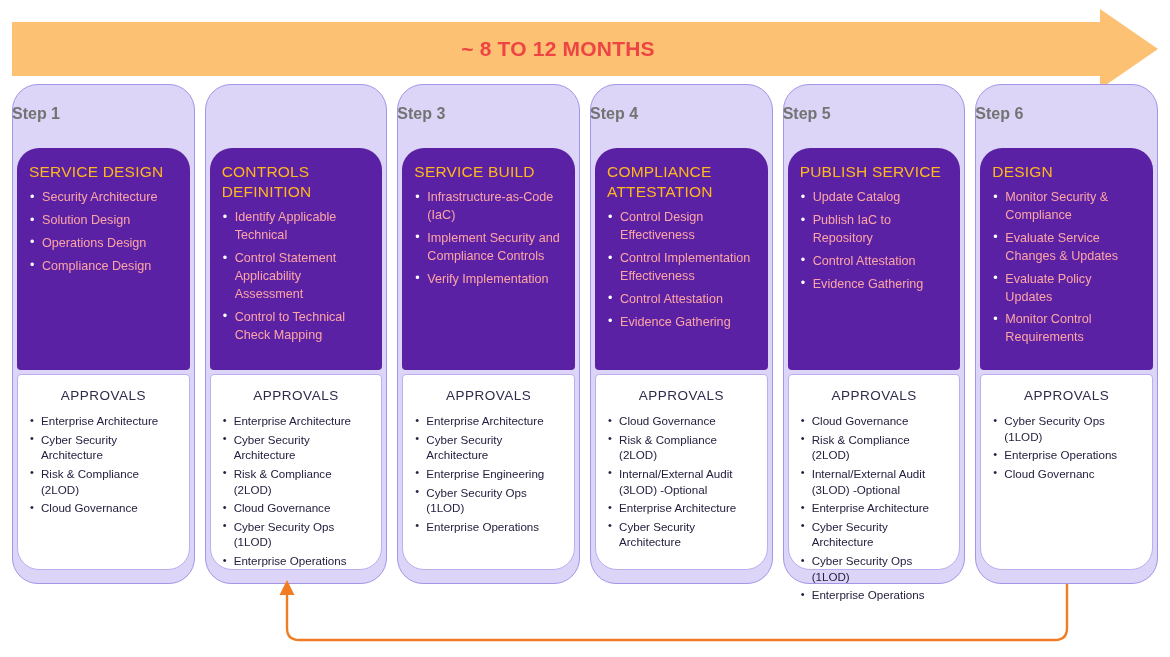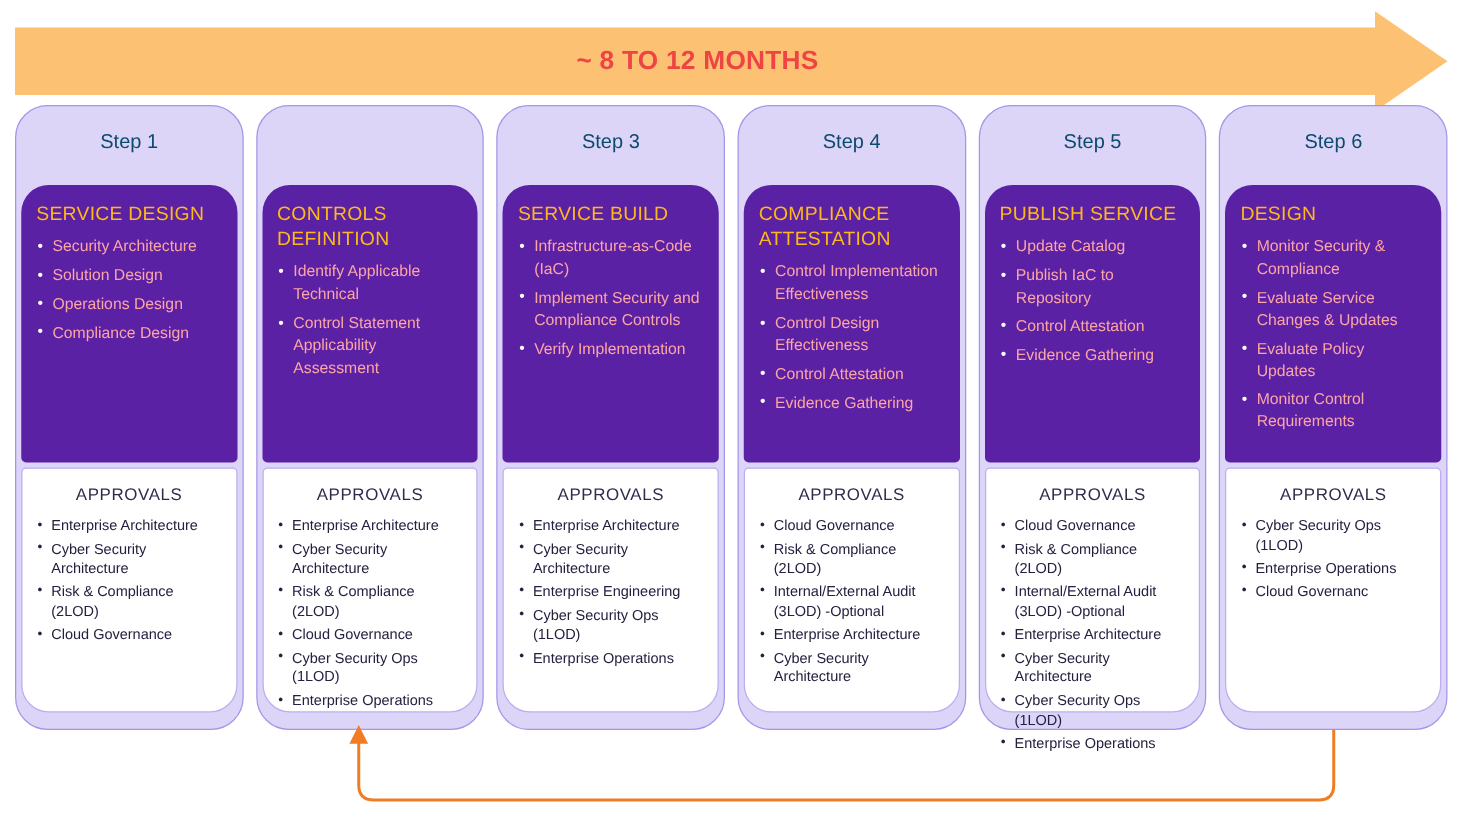"Step 1" .step-title { color: #0c4a6e -> #737373; font-weight: normal -> bold; text-align: center -> none }
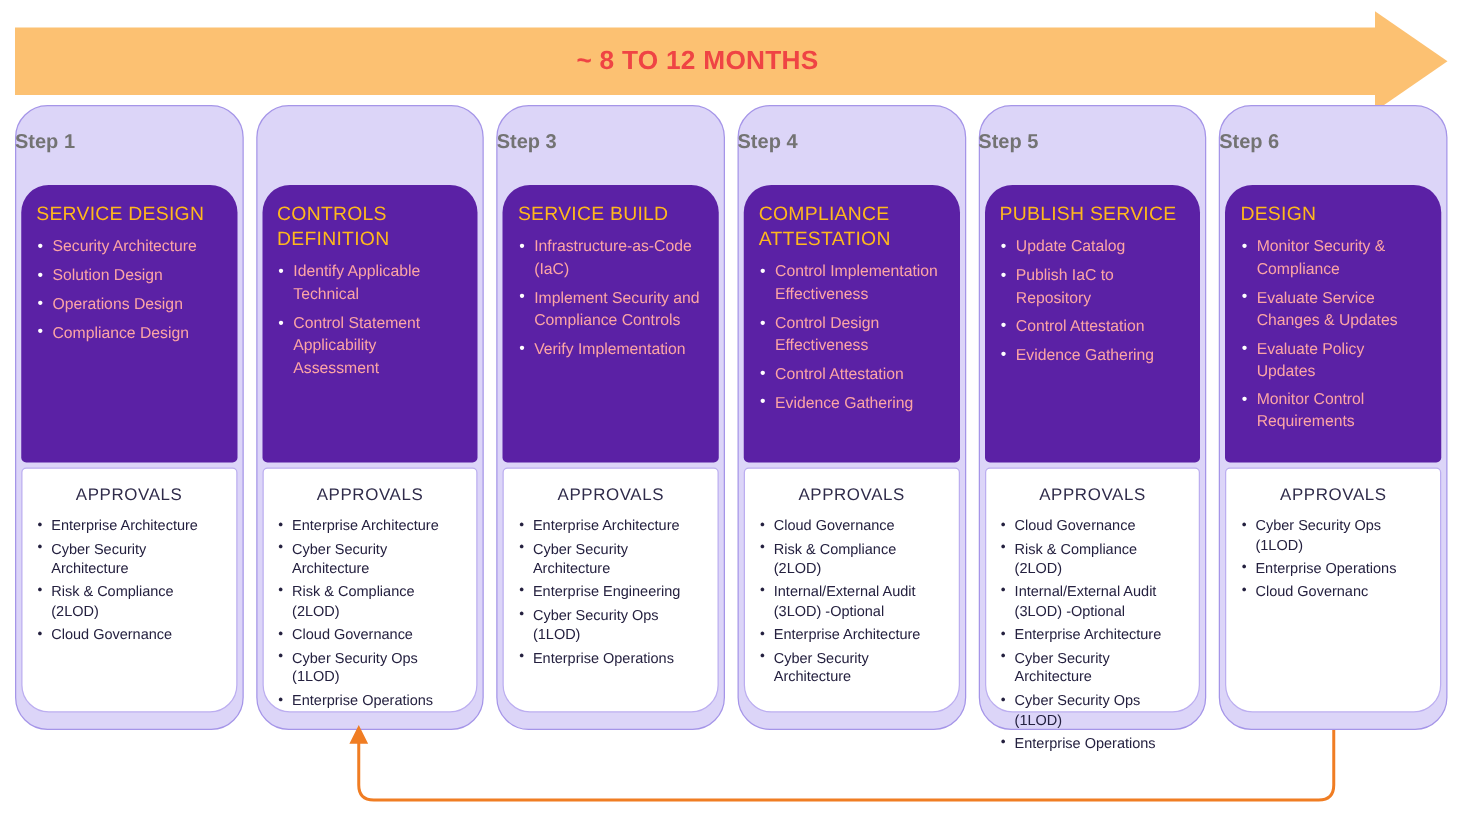"Control Implementation Effectiveness" li { order: before "Control Design Effectiveness" -> after "Control Design Effectiveness" }
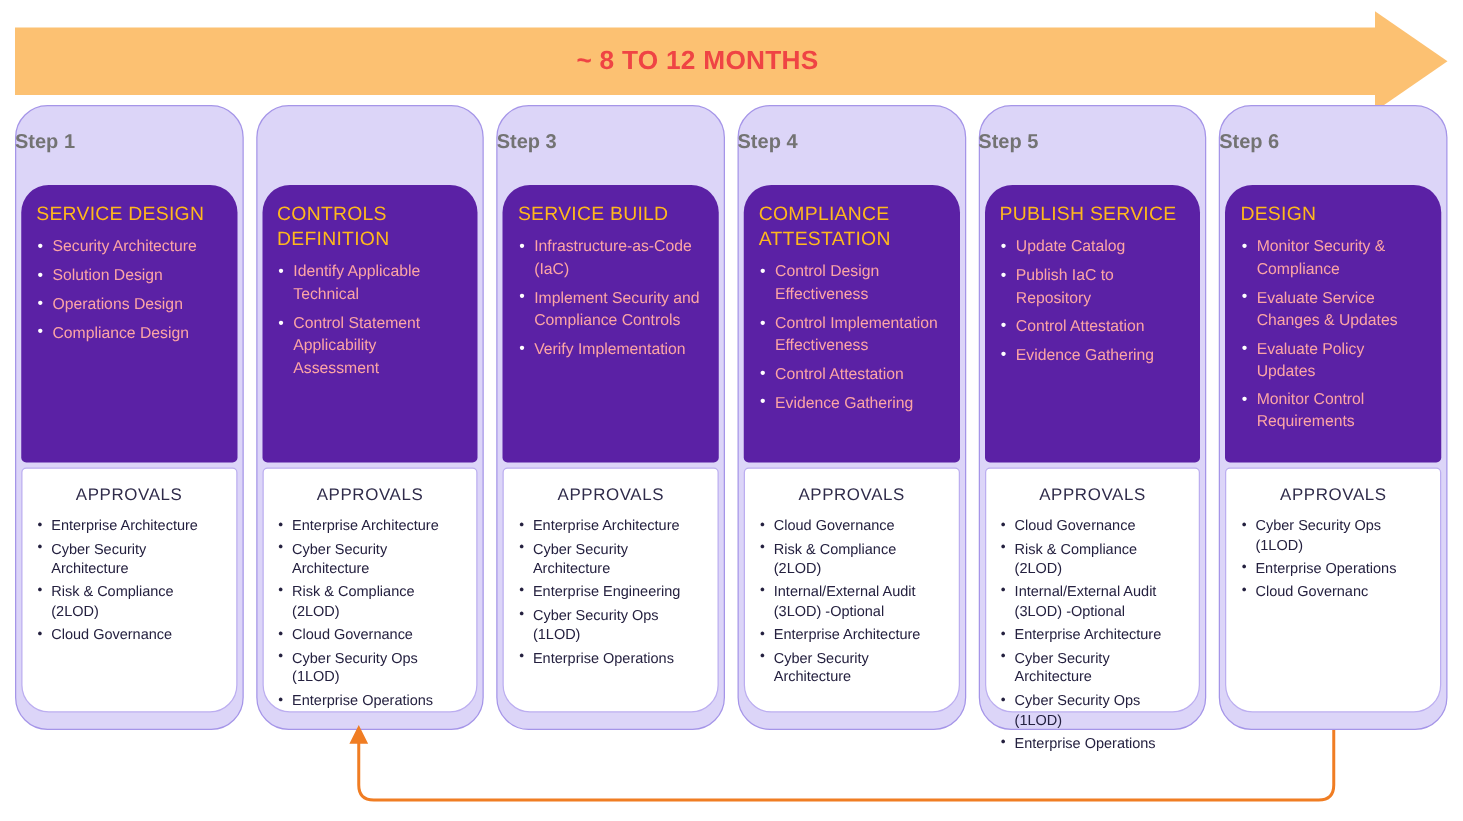"Control to Technical Check Mapping" li { html: none -> <li>Control to Technical Check Mapping</li> }
